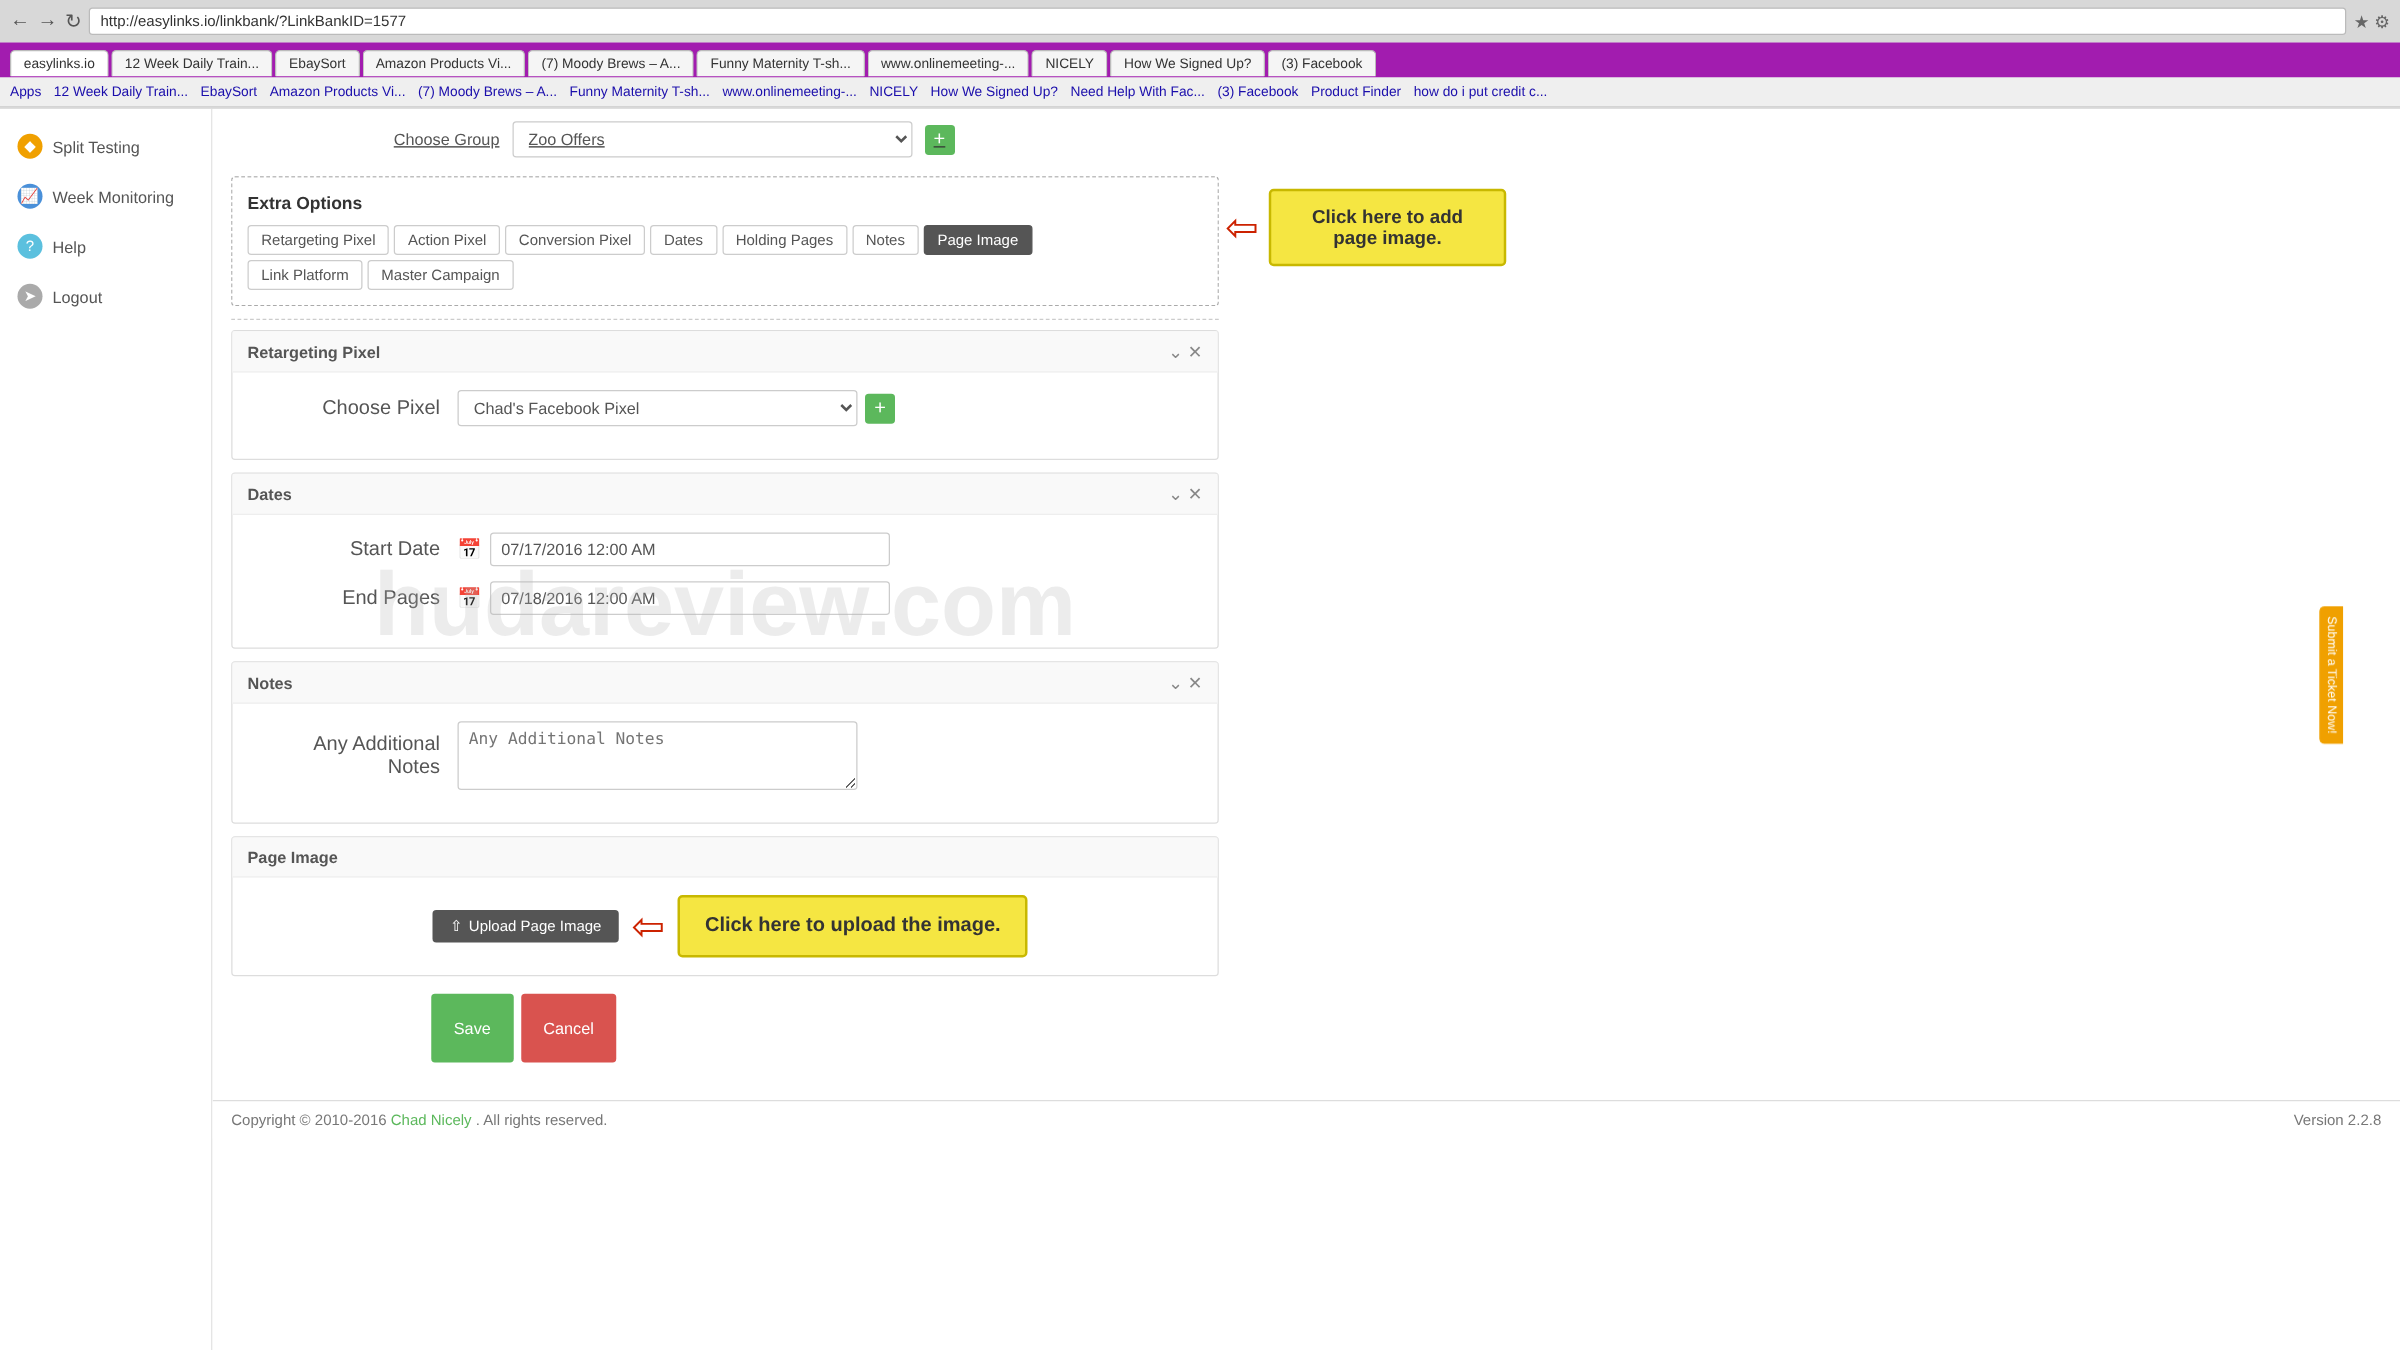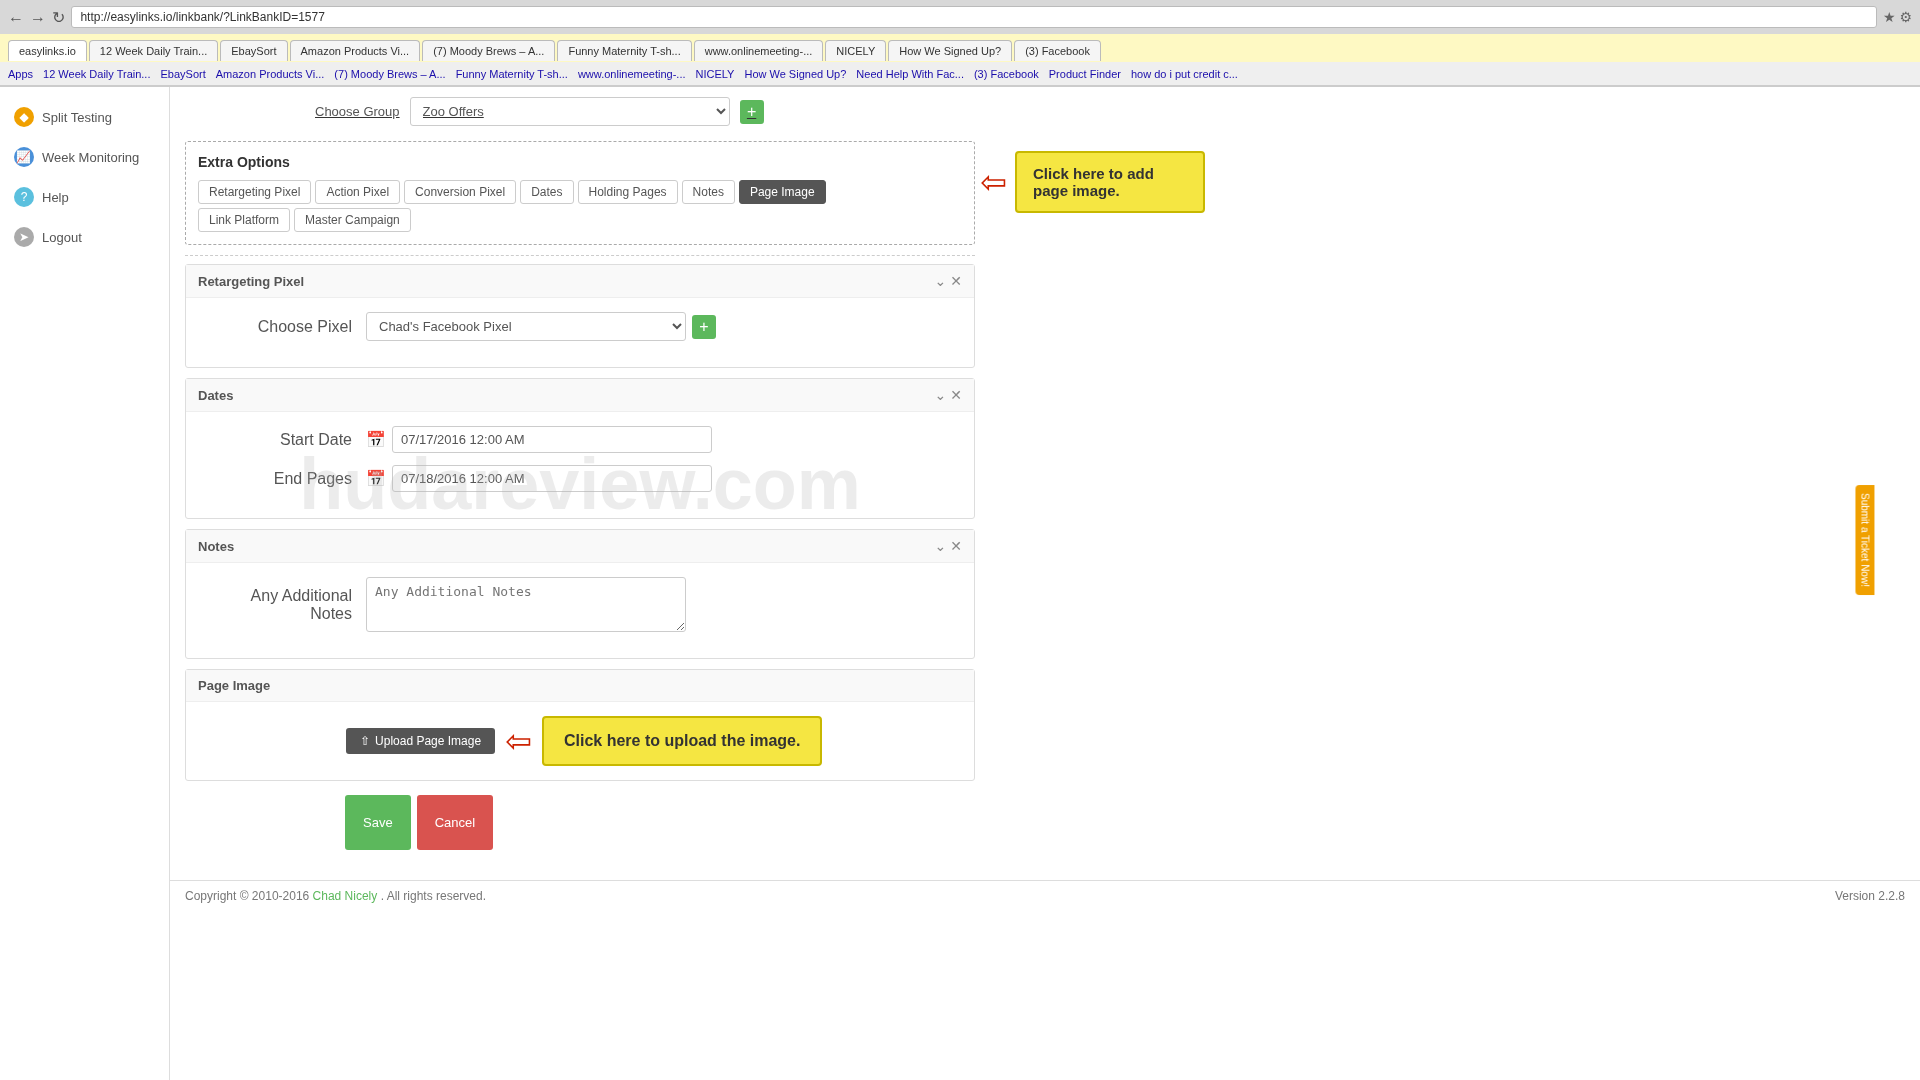"easylinks.io" .browser-tabs { background: #fef9c3 -> #a21caf }
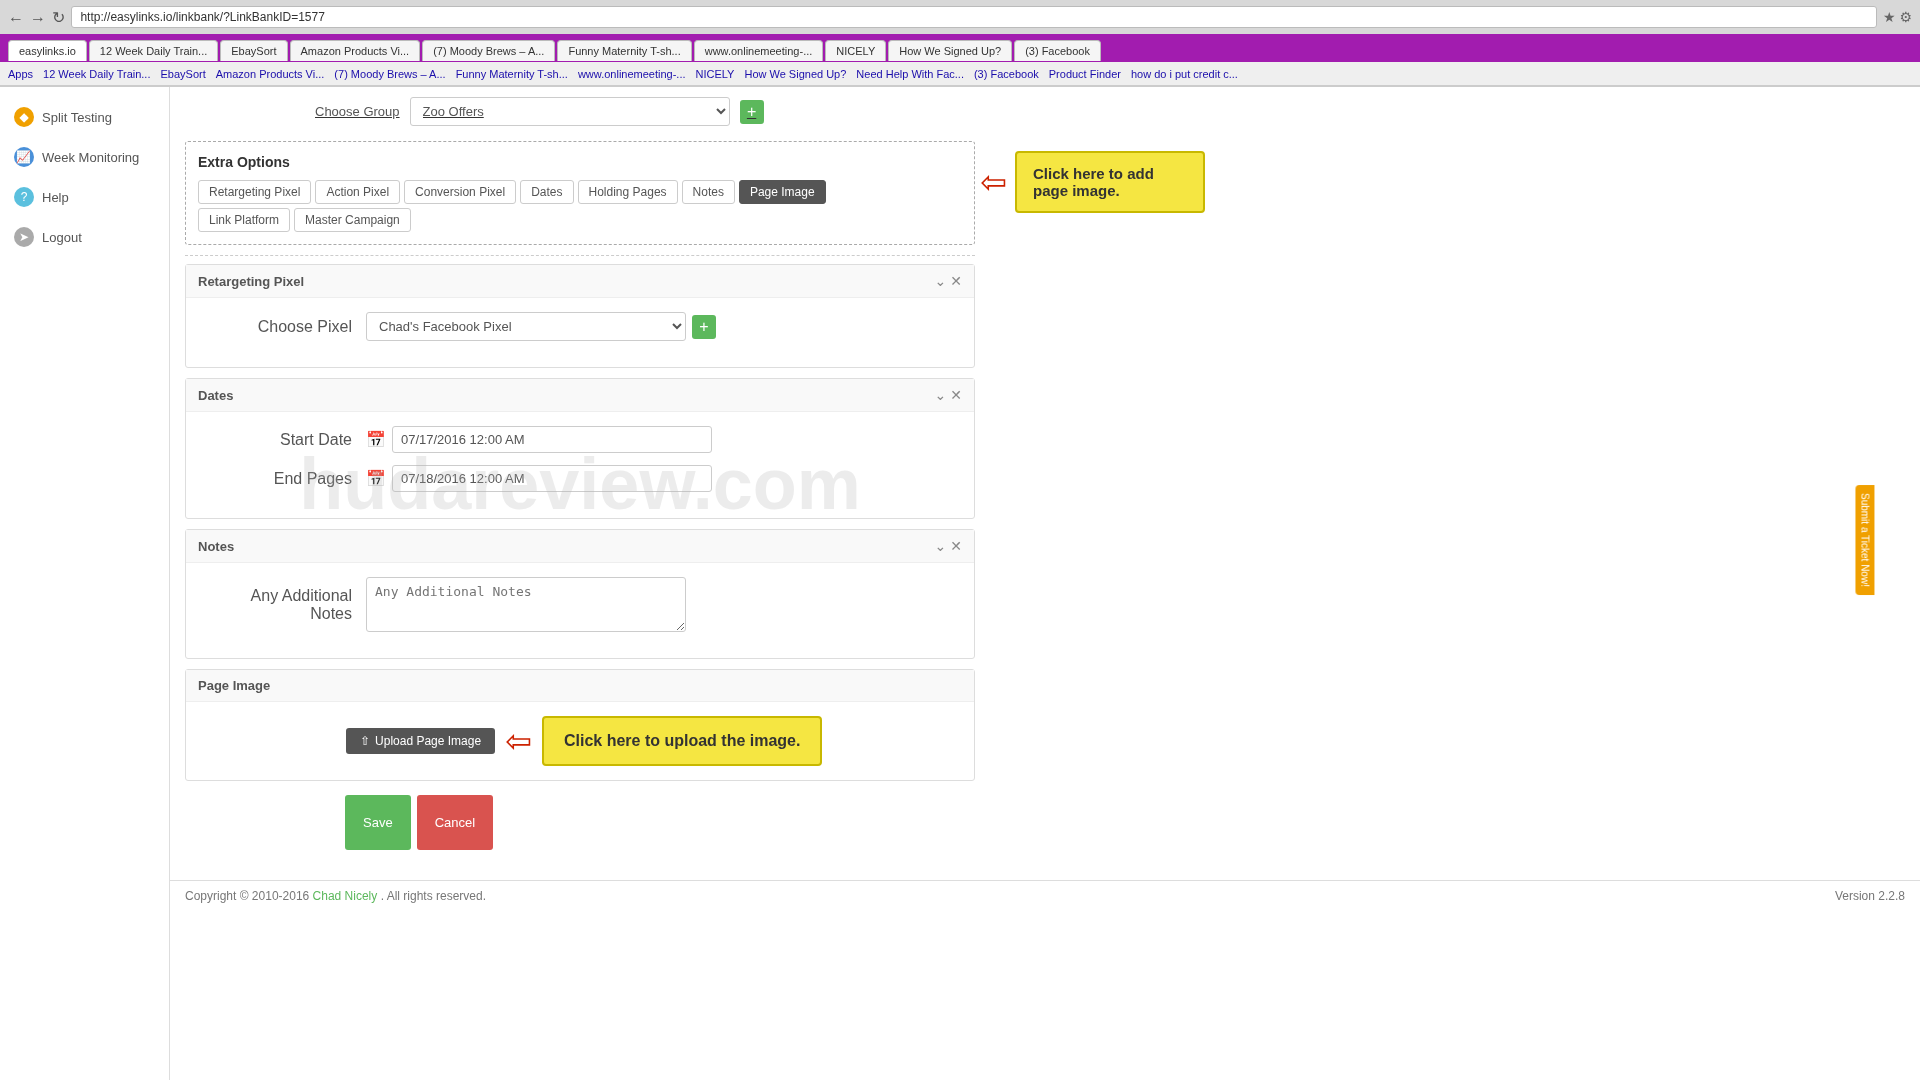"Click here to add page" div { text-align: left -> center }
